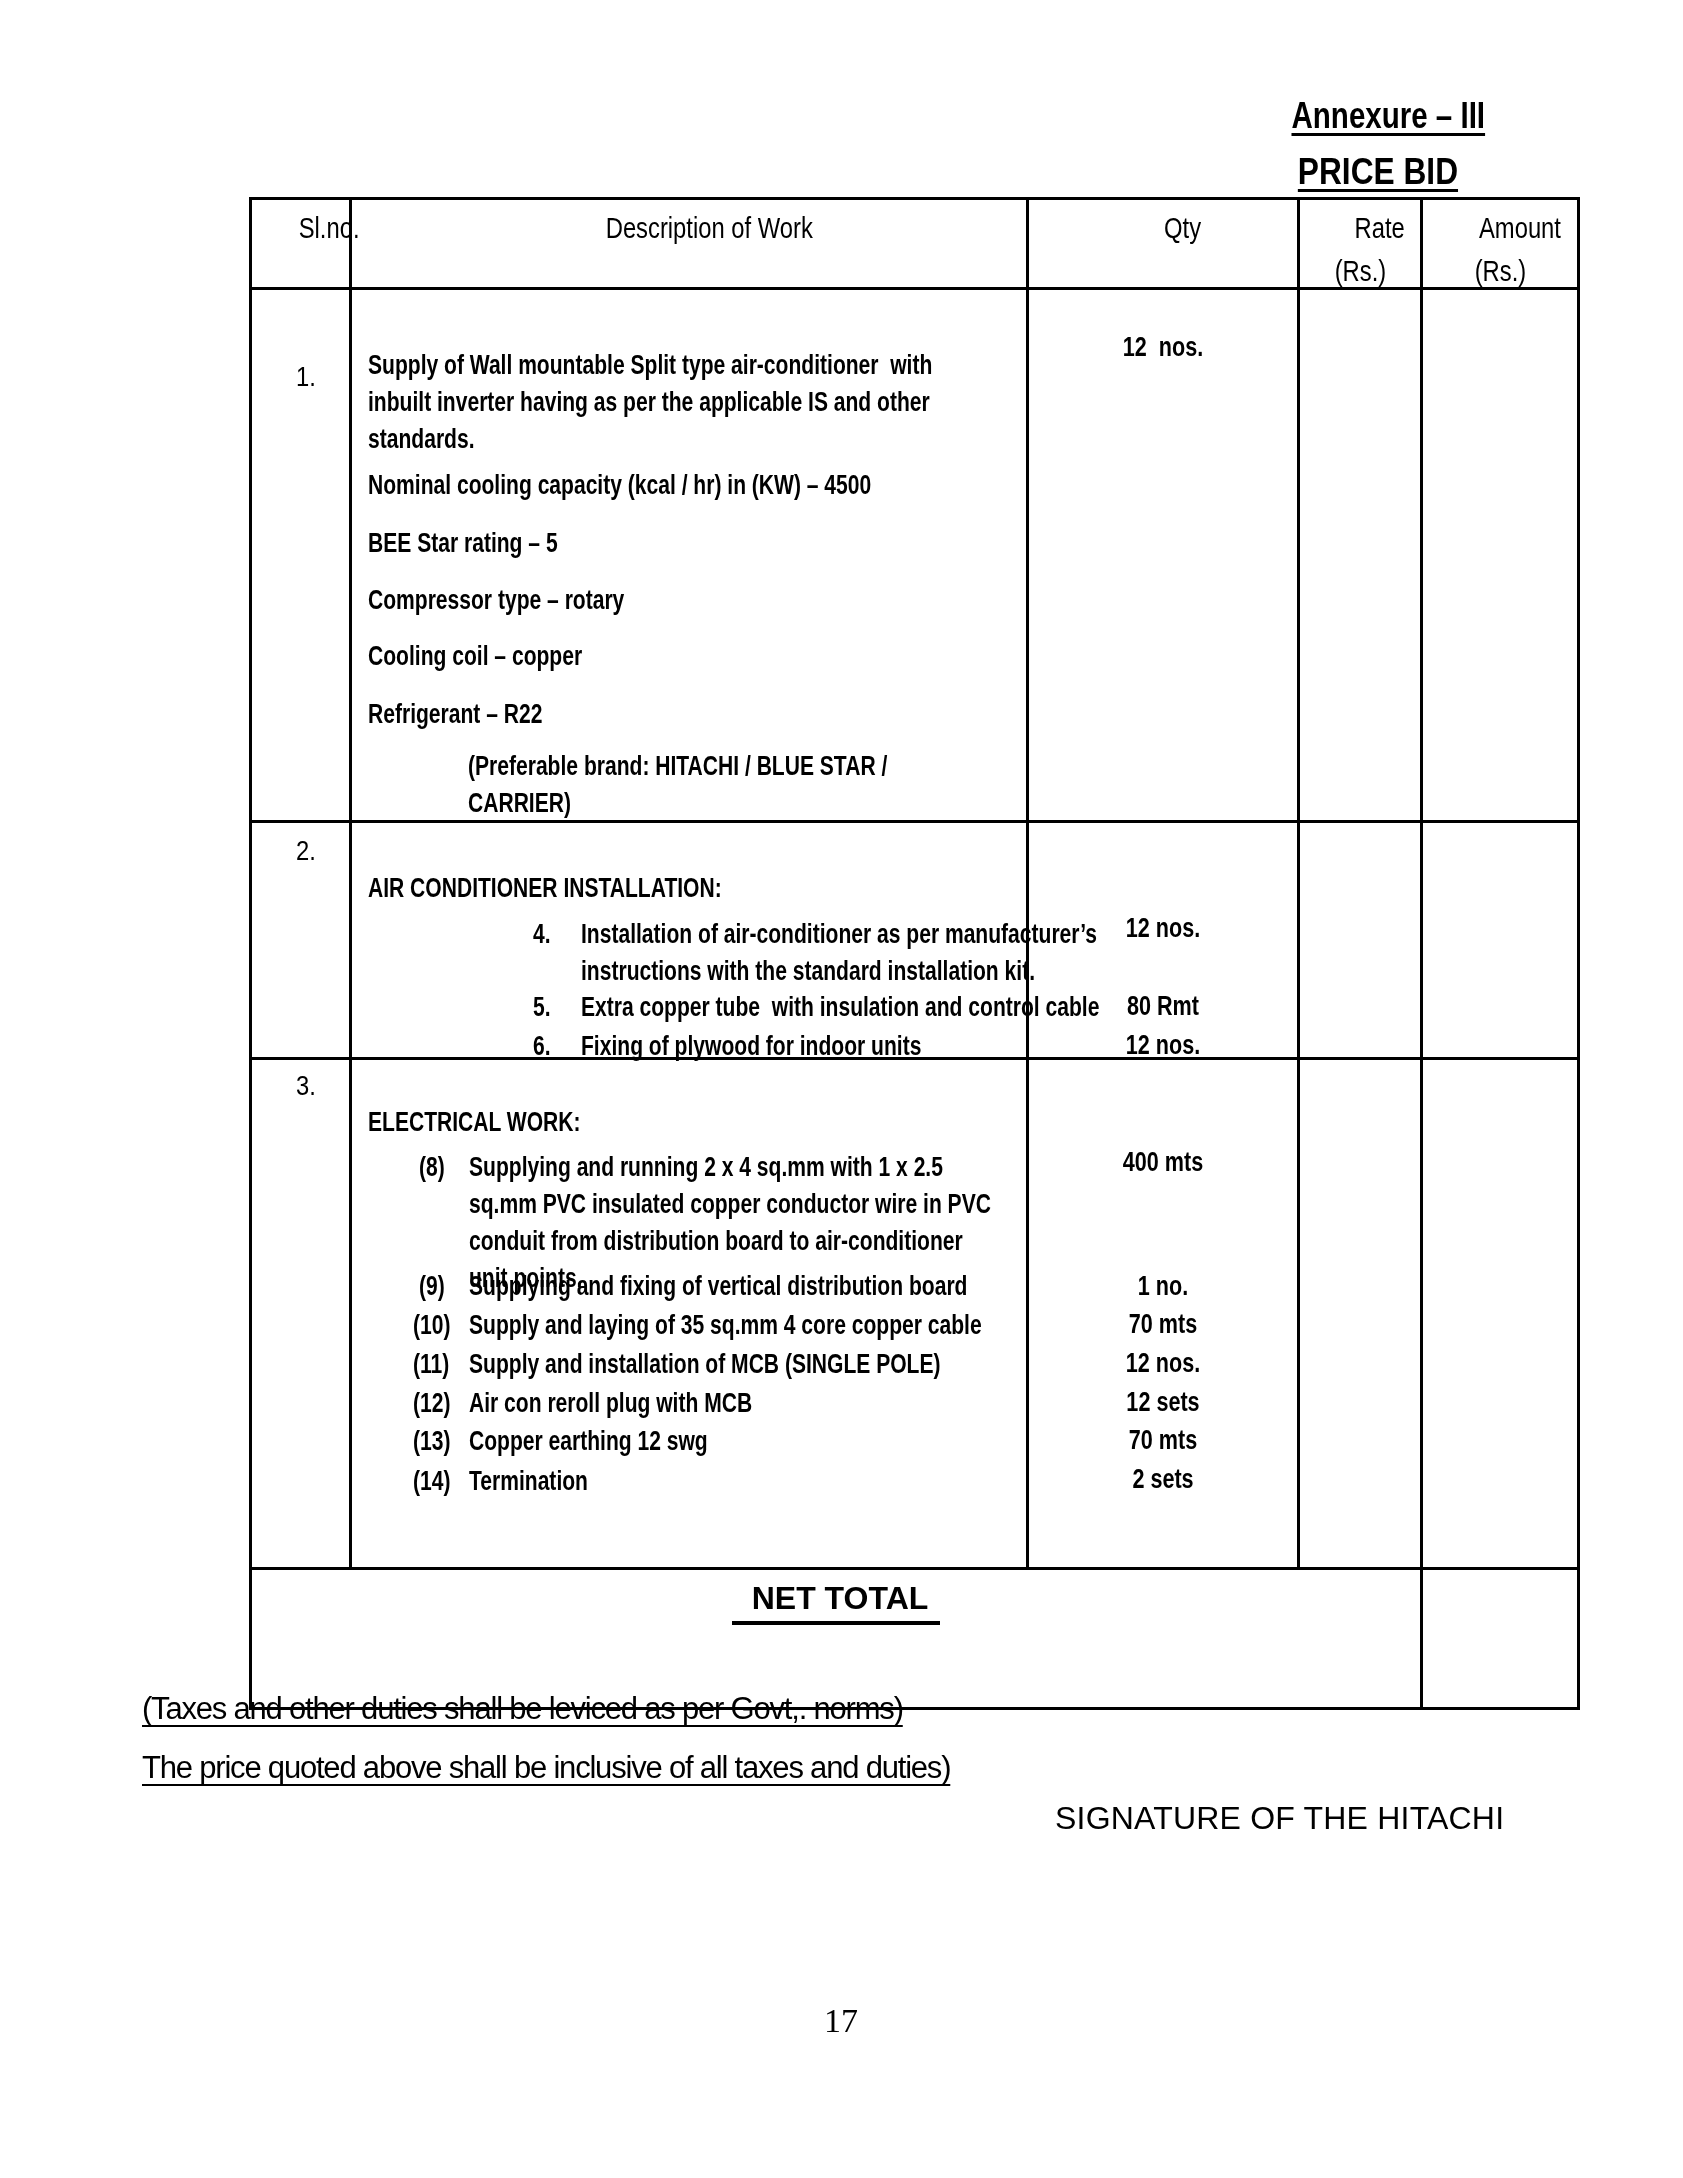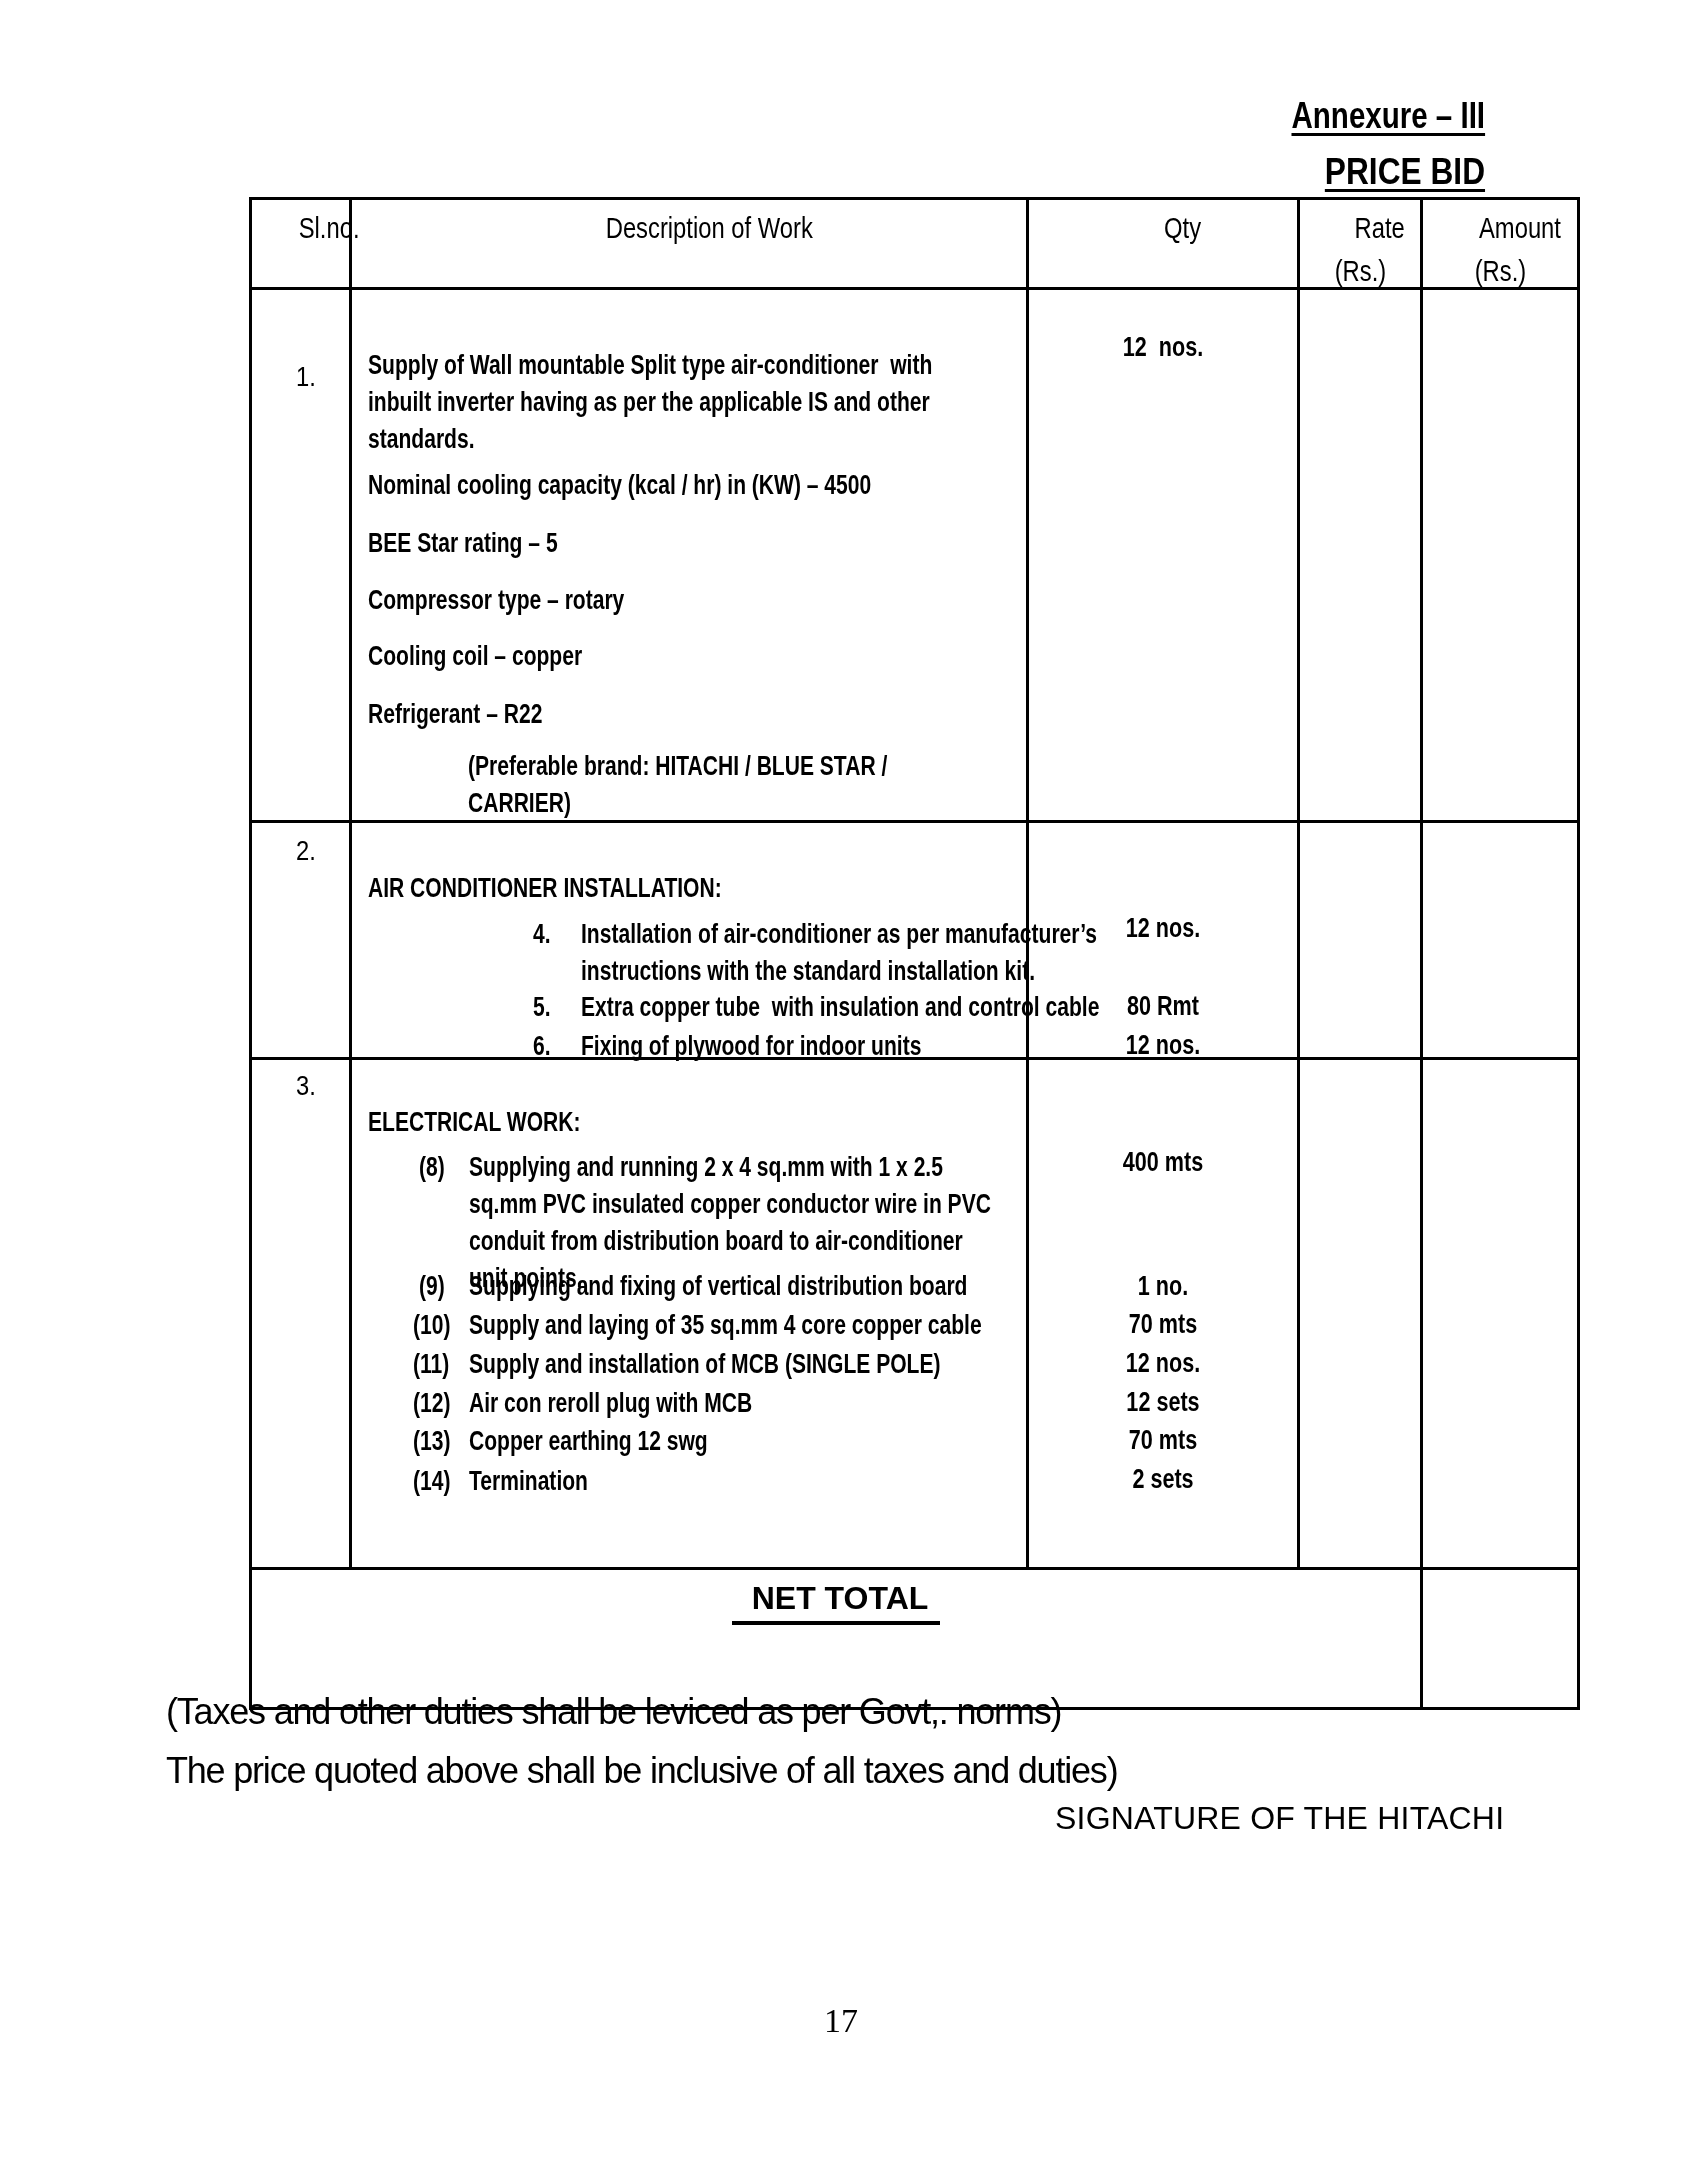"Annexure – III" .titleblock { text-align: right -> center }
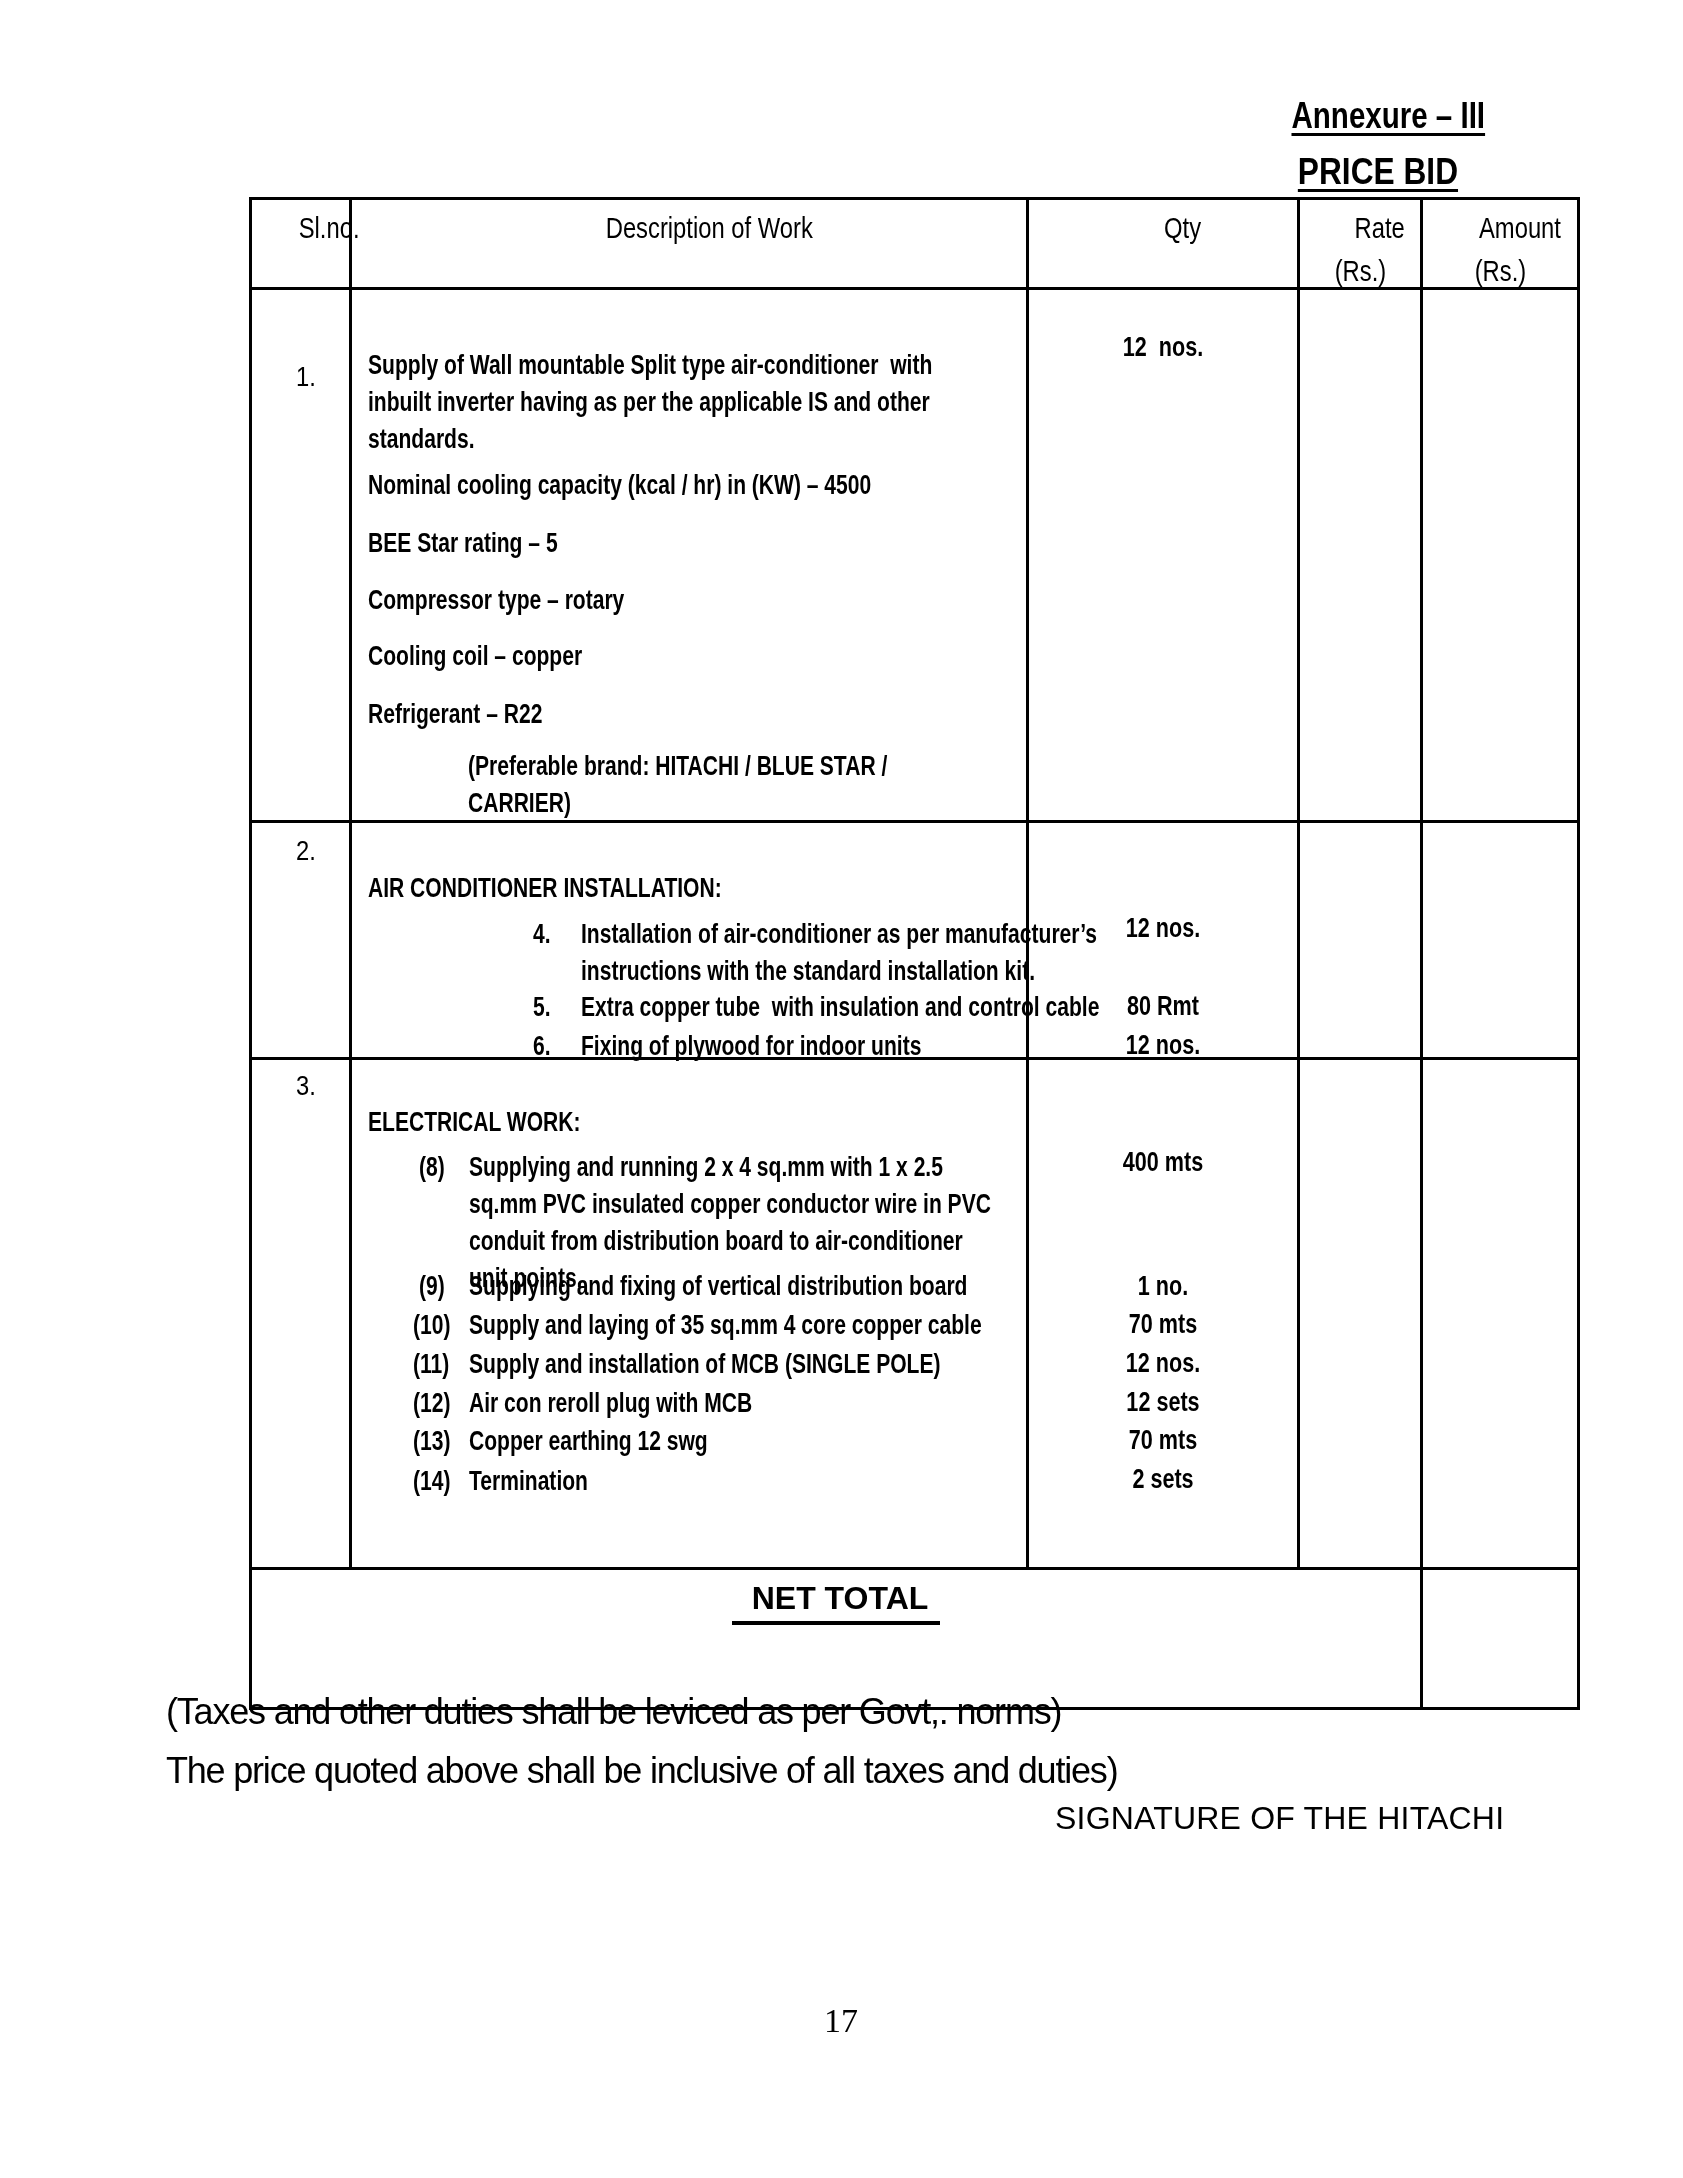"(Taxes and other duties shall" .note { font-size: 36px -> 31px; margin-left: 24px -> none; text-decoration: none -> underline }
